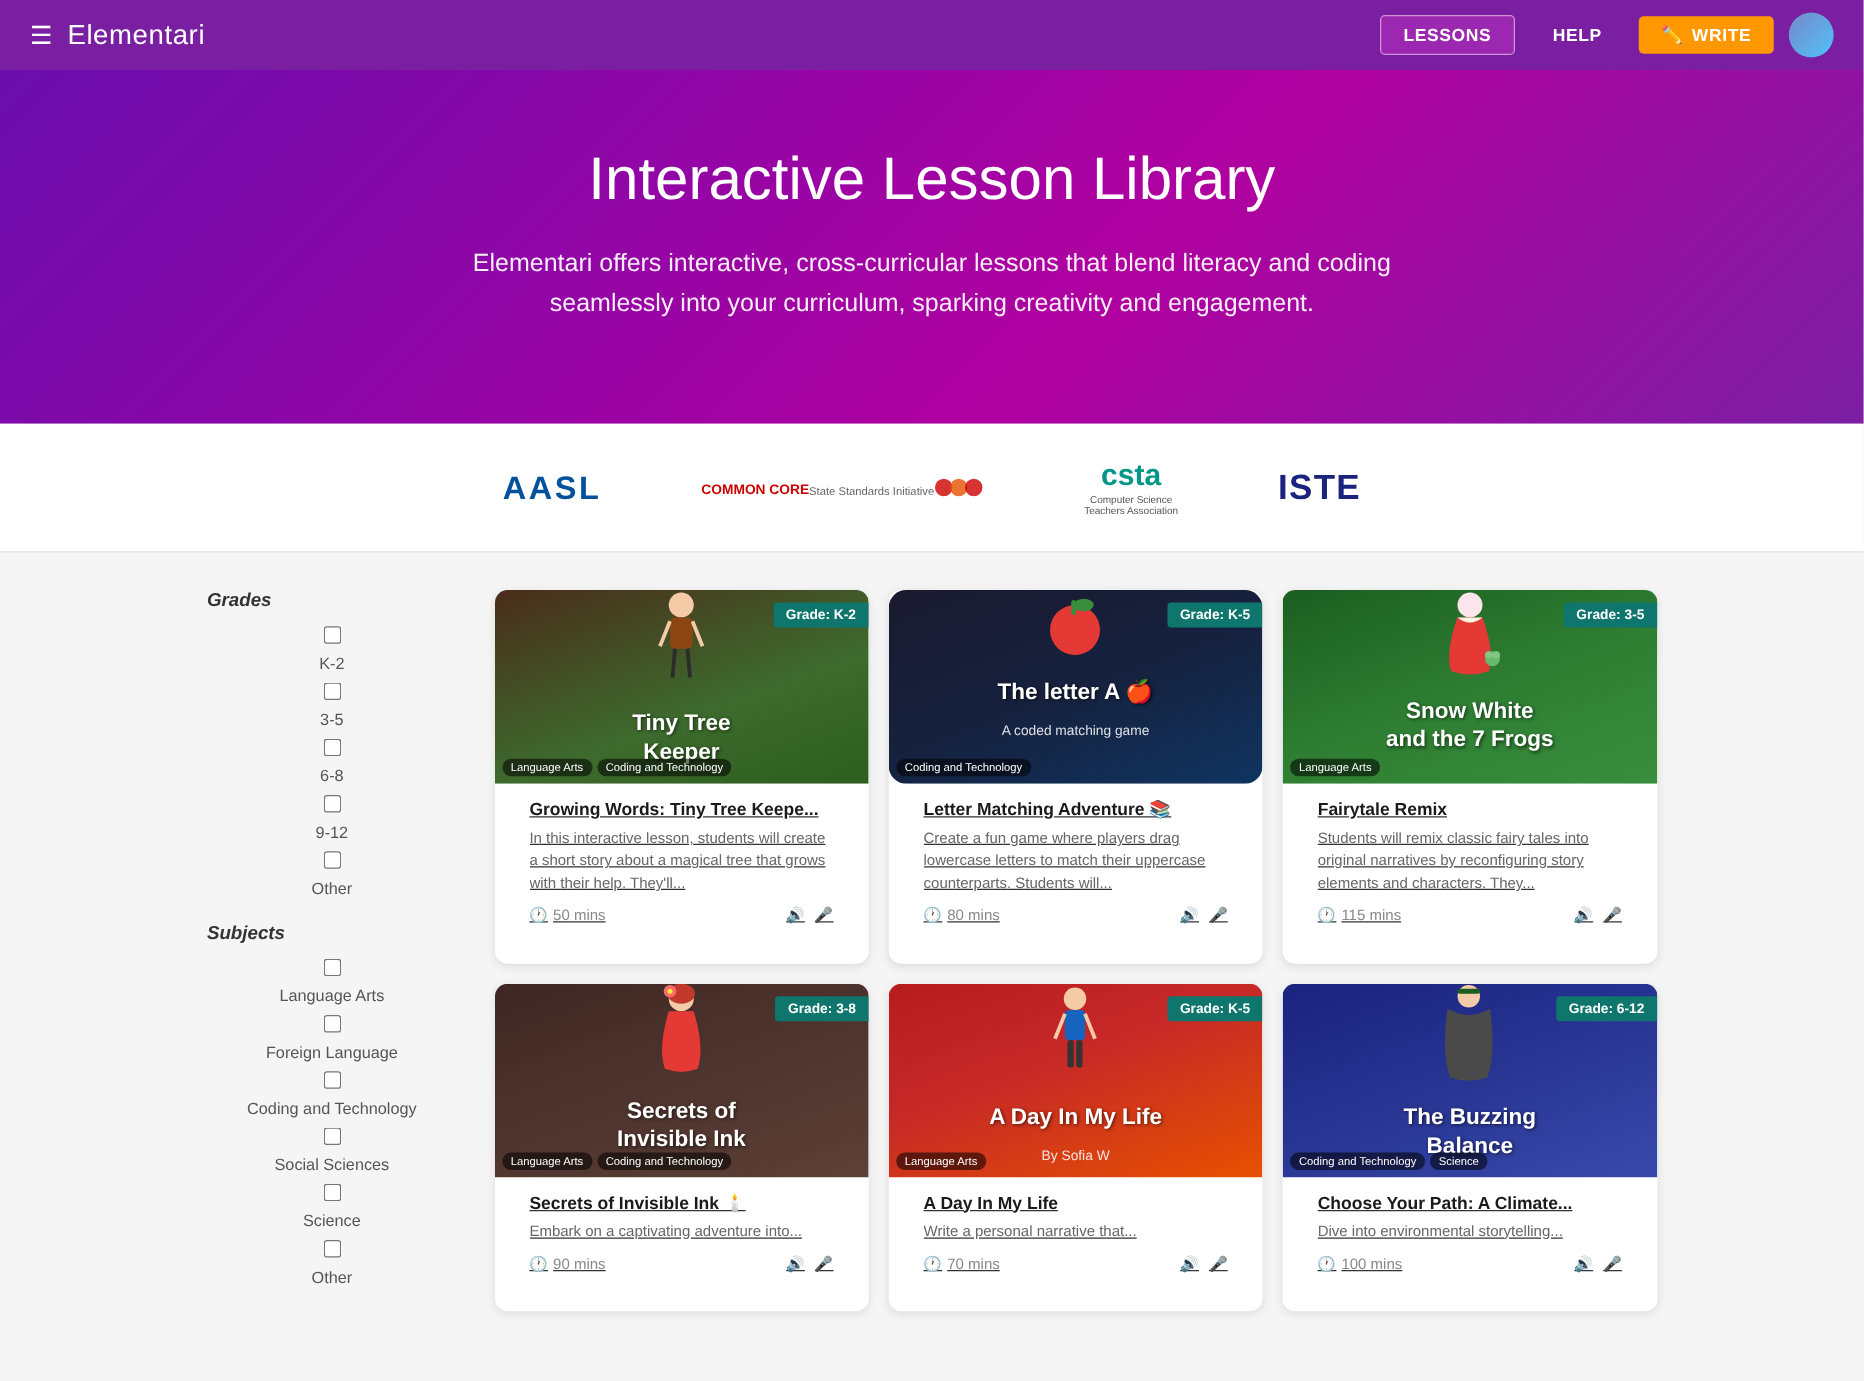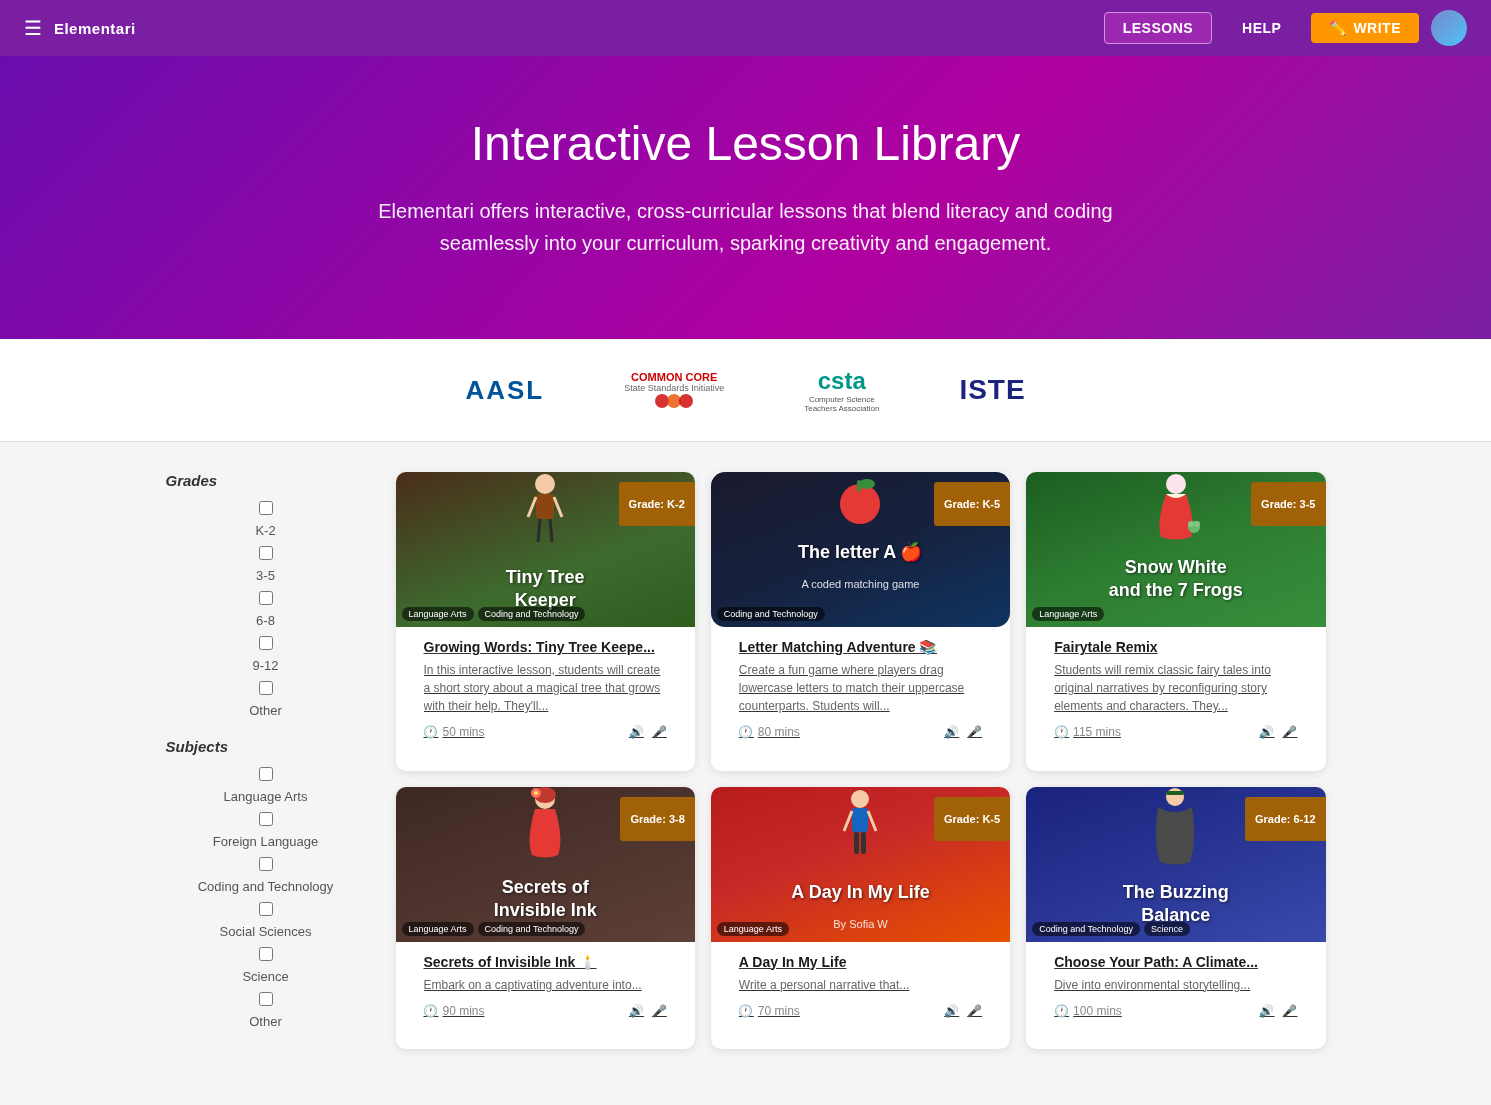"Elementari" .brand-name { font-size: 15px -> 22px; font-weight: bold -> normal }
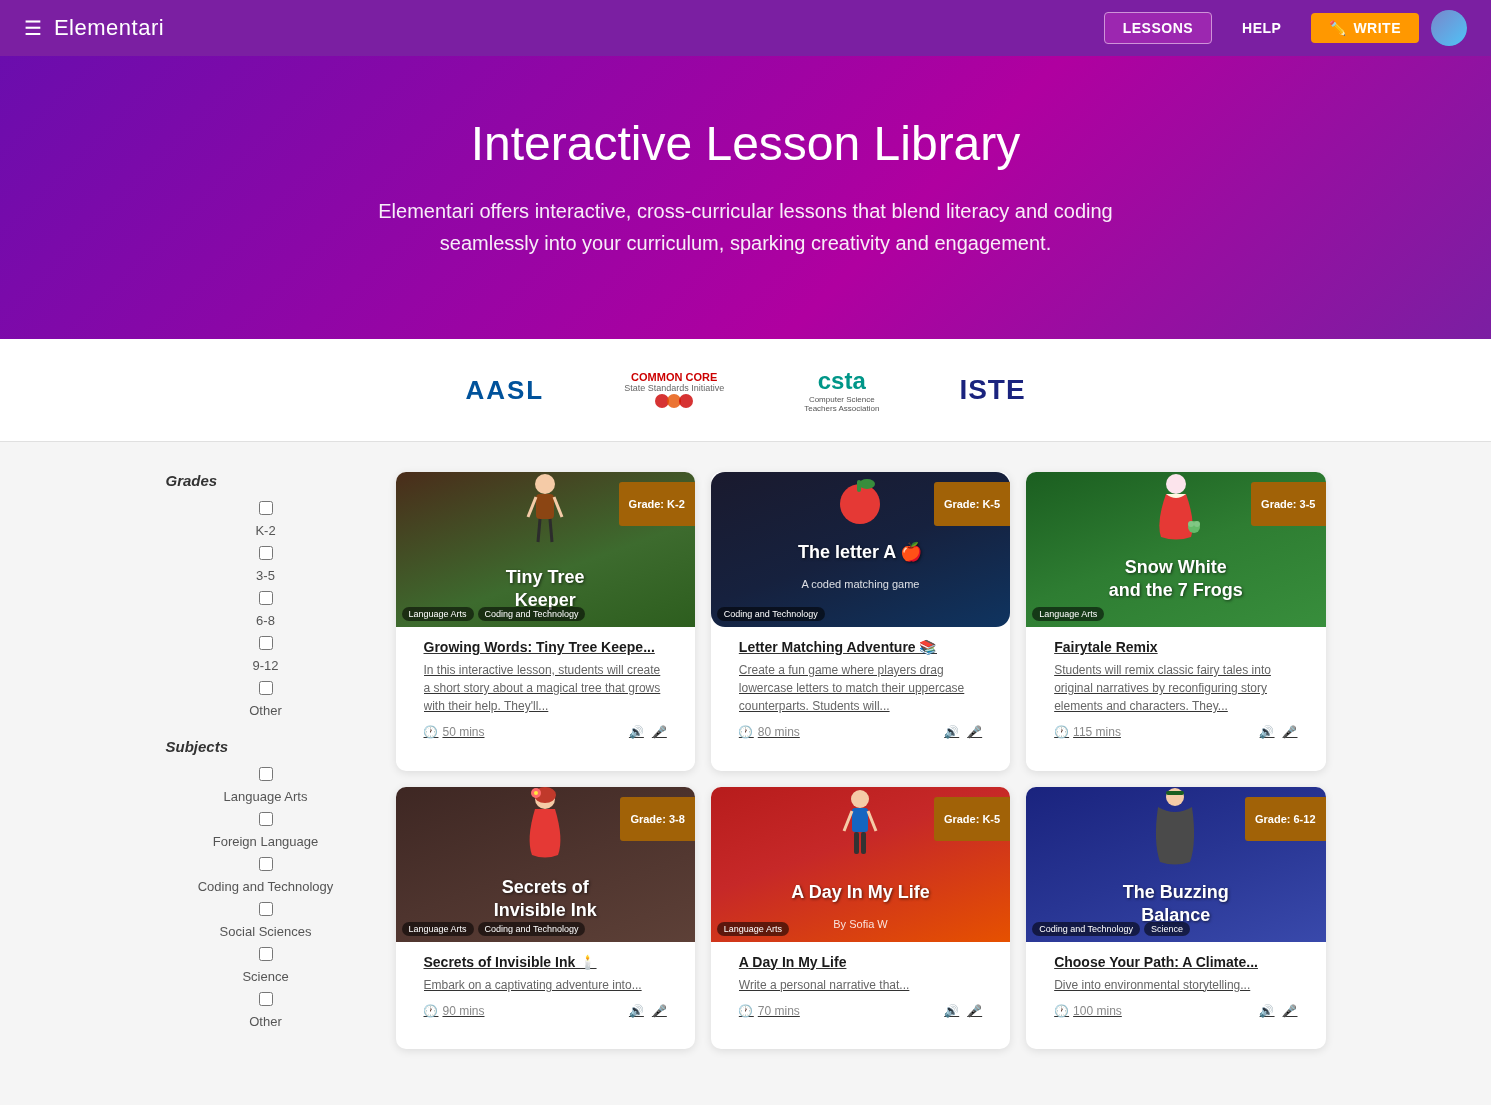"COMMON CORE" .logo-cc { align-items: center -> flex-end; flex-direction: column -> row }
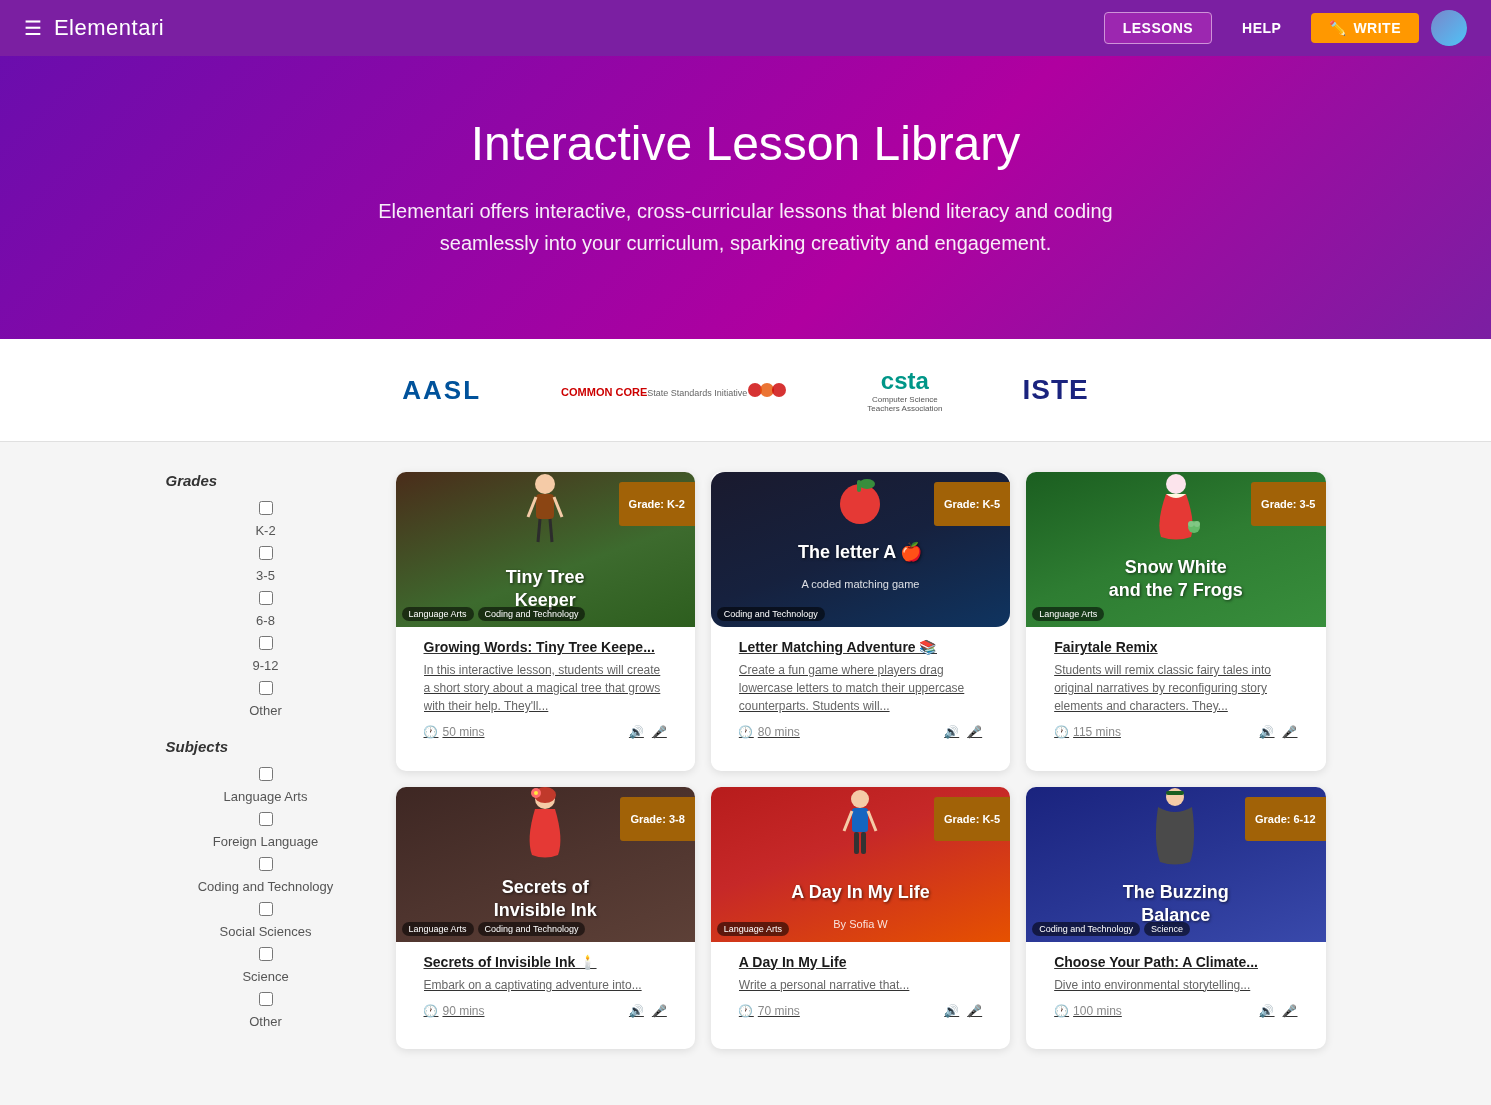"Grade: K-2" .grade-badge { background: #a16207 -> #0f766e; padding: 16px 10px -> 4px 10px }
